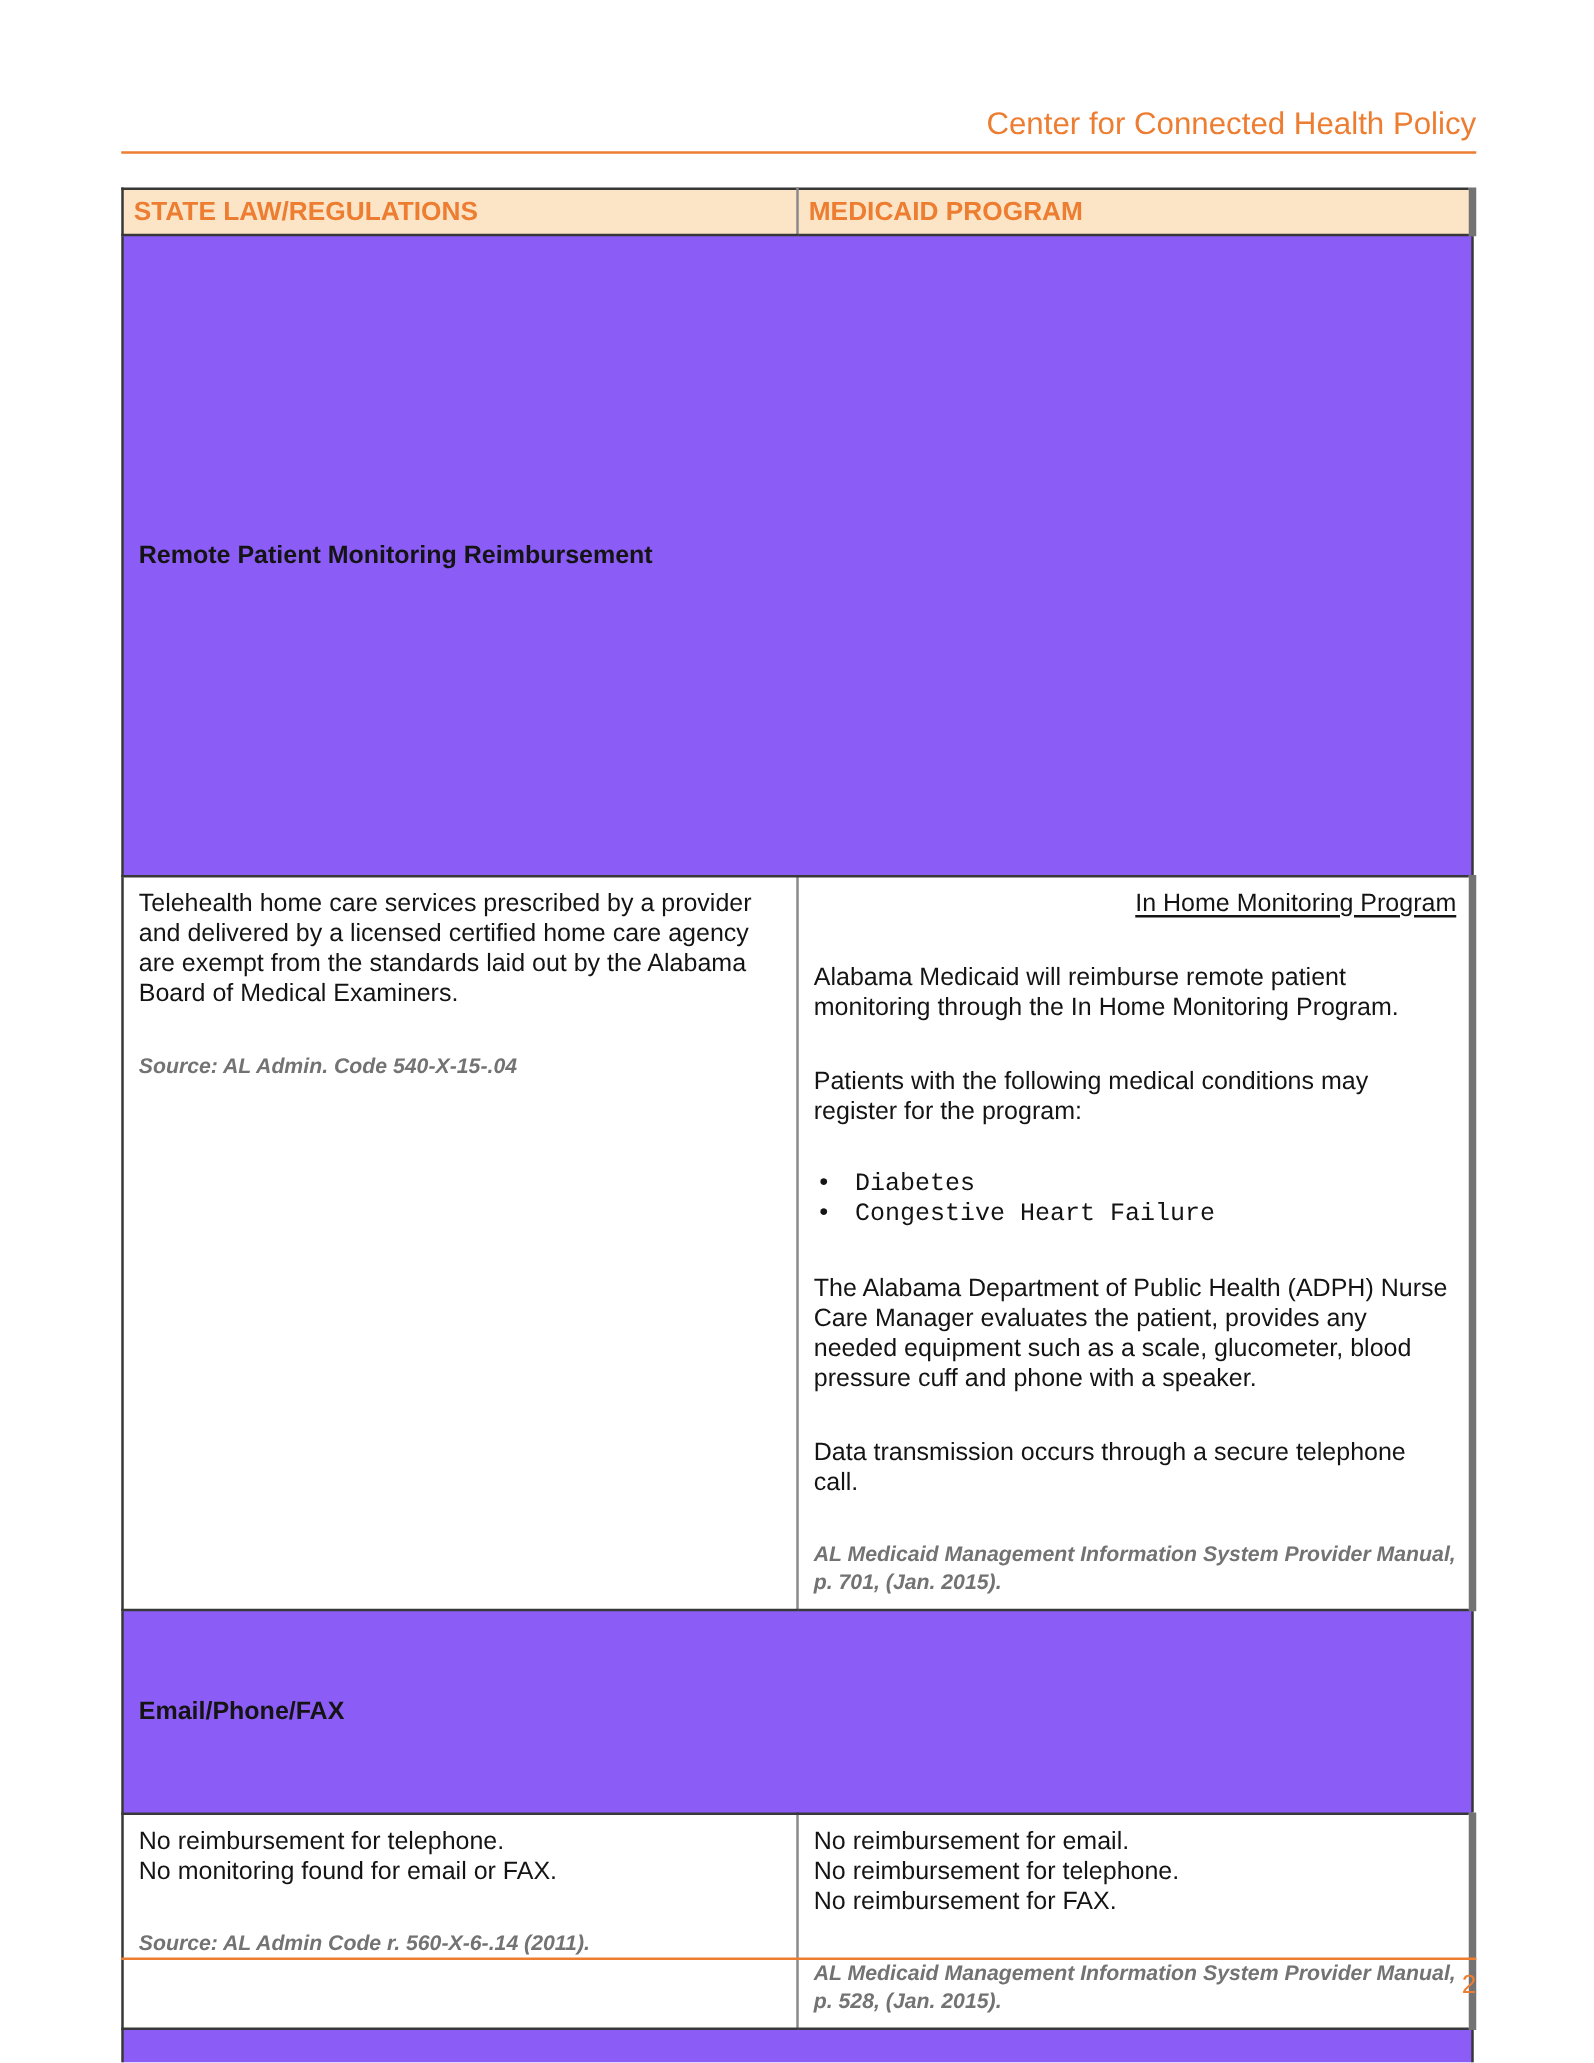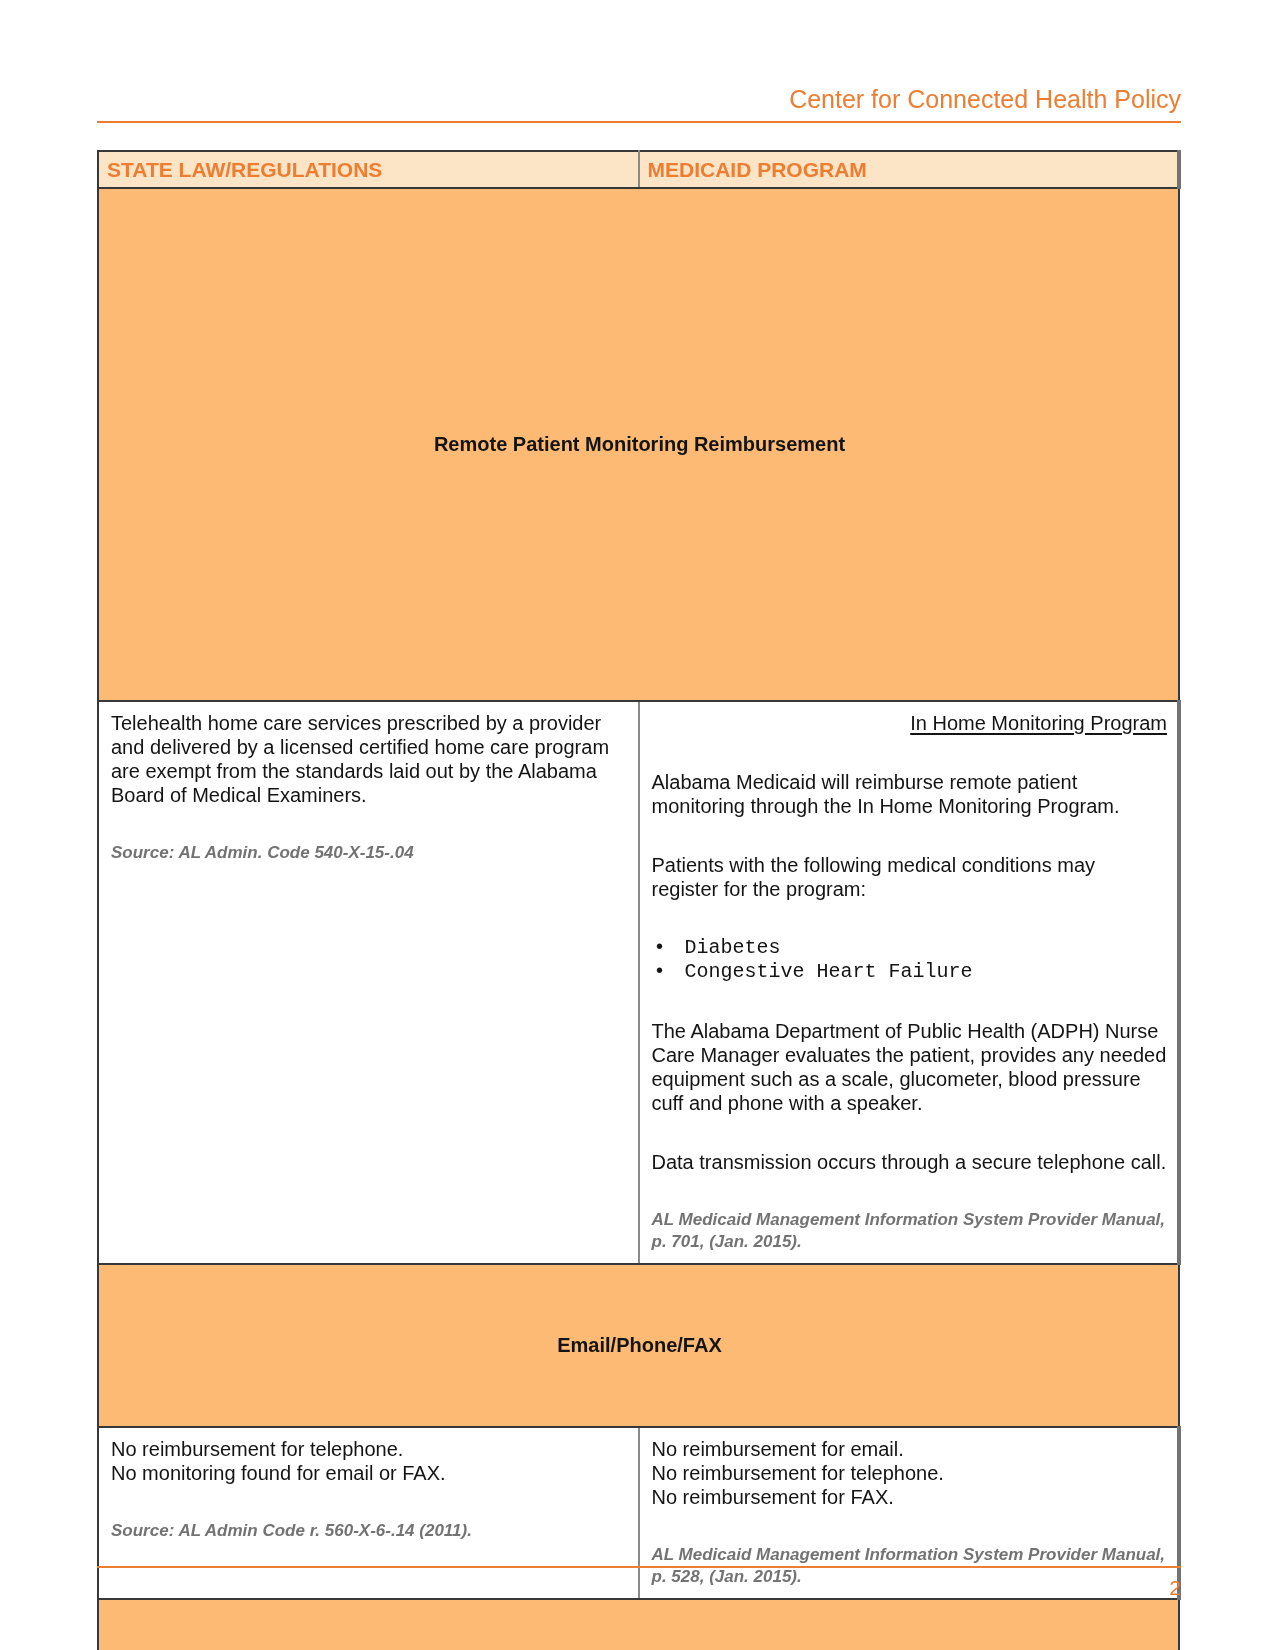"MEDICAID PROGRAM" .policy-table th:last-child, .policy-table td:last-child { border-right: 4px solid #737373 -> 6px solid #737373 }
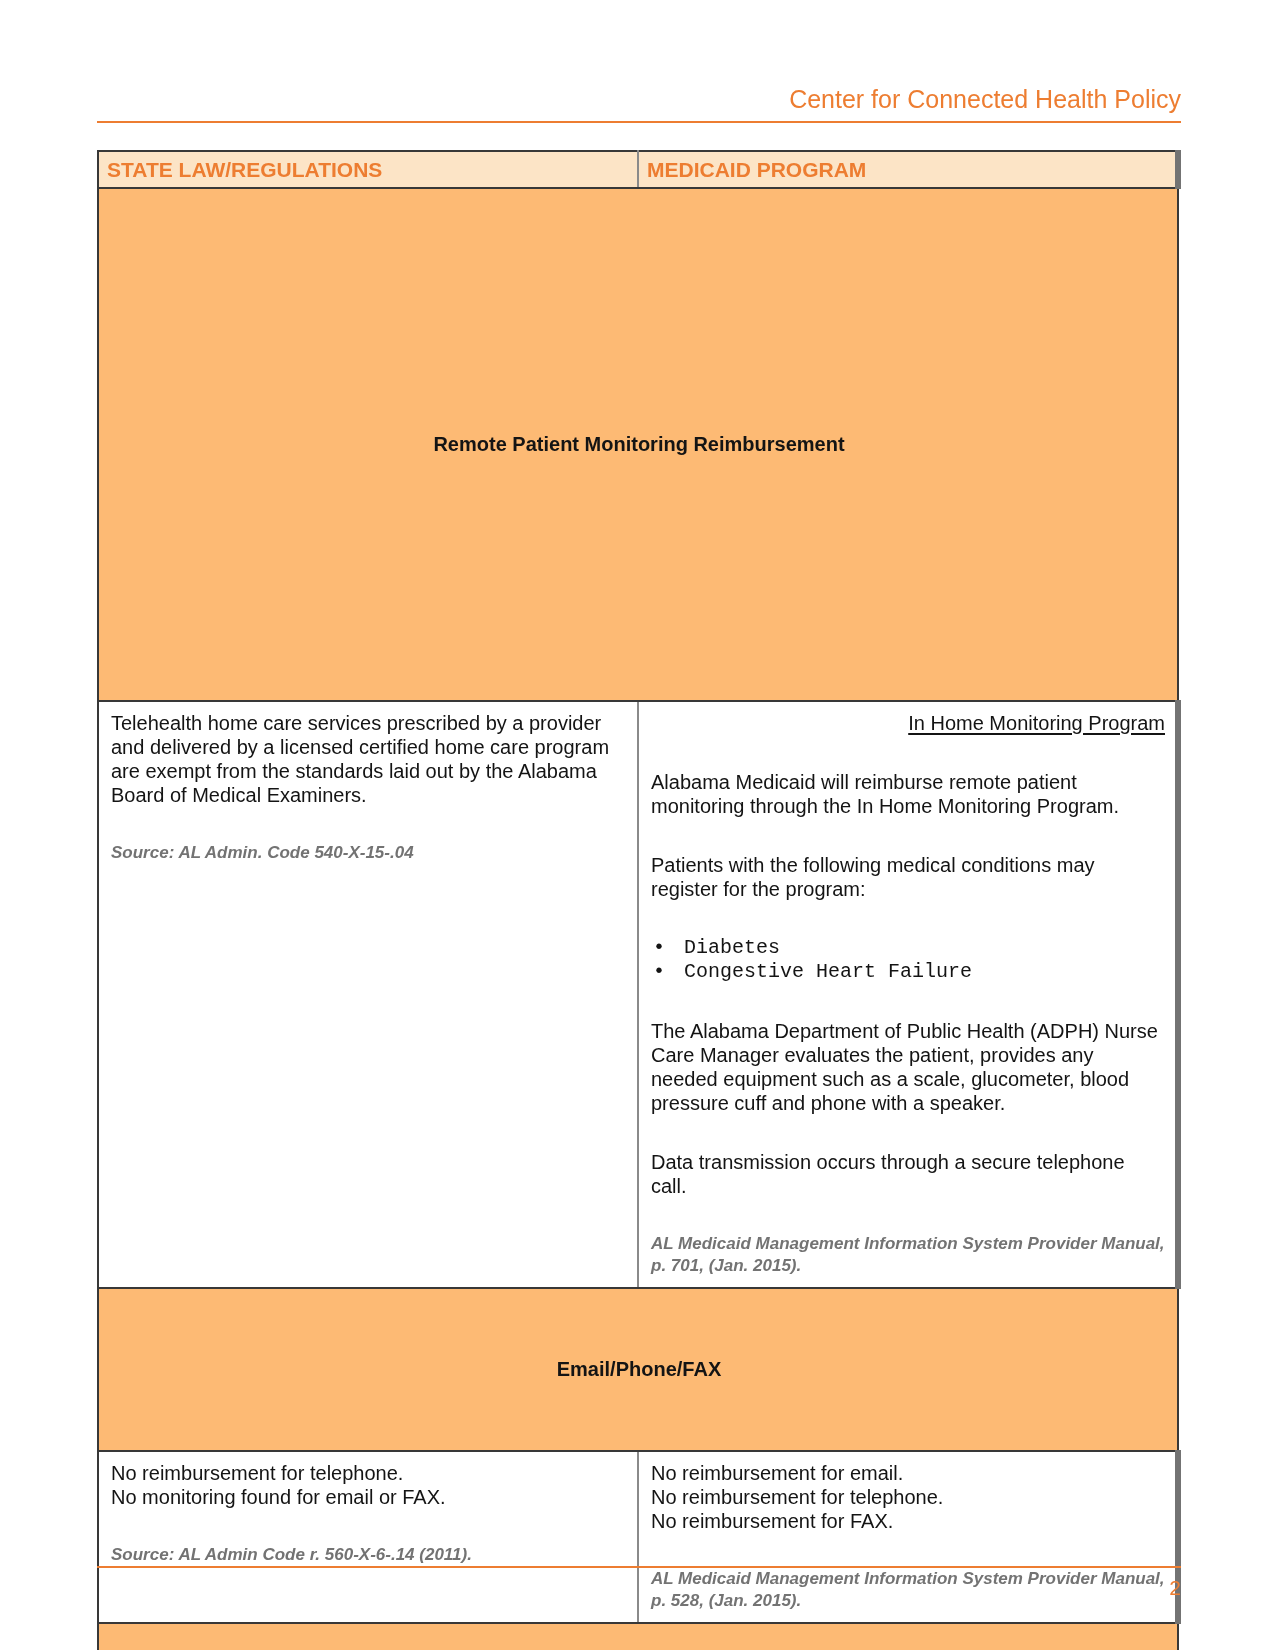"Remote Patient Monitoring Reimbursement" td.section-cell { background: #fdba74 -> #8b5cf6; text-align: center -> none }
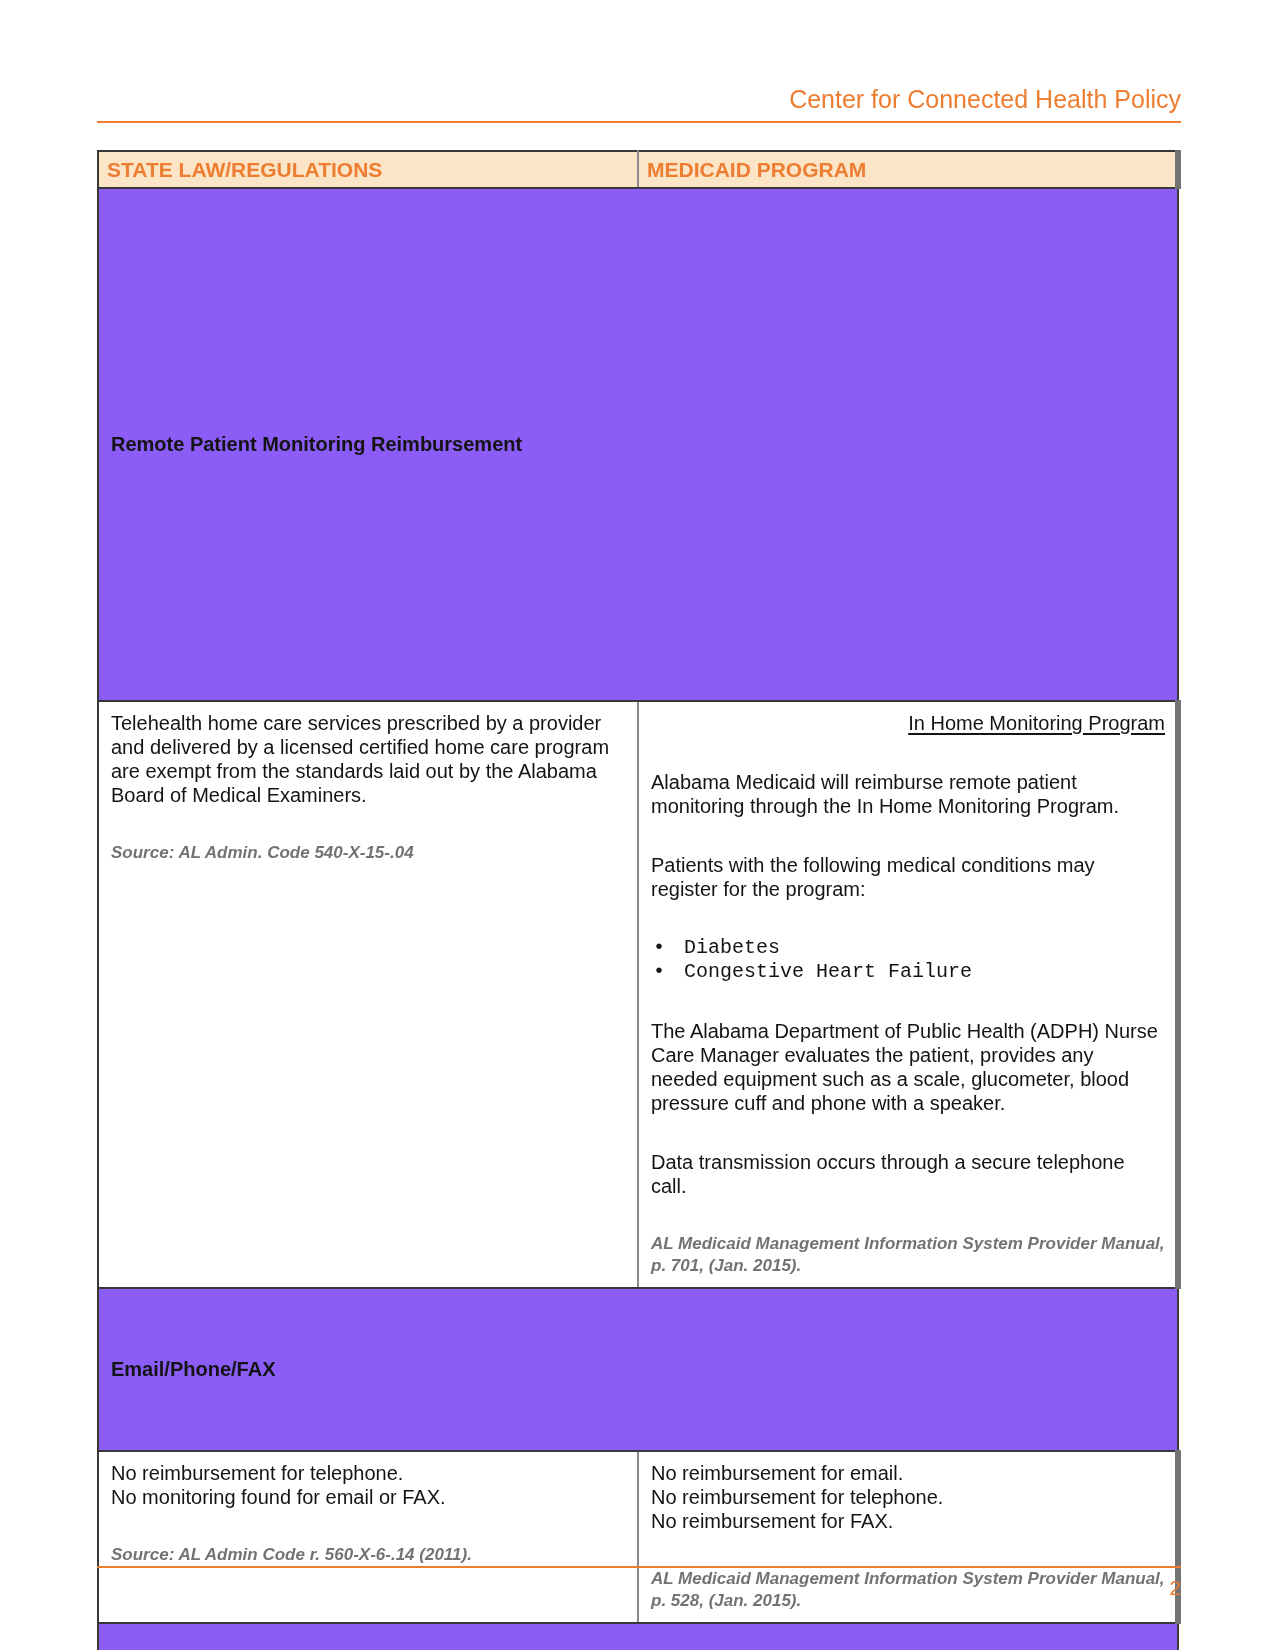"Telehealth home care services prescribed" p.blk { text: program -> agency }
